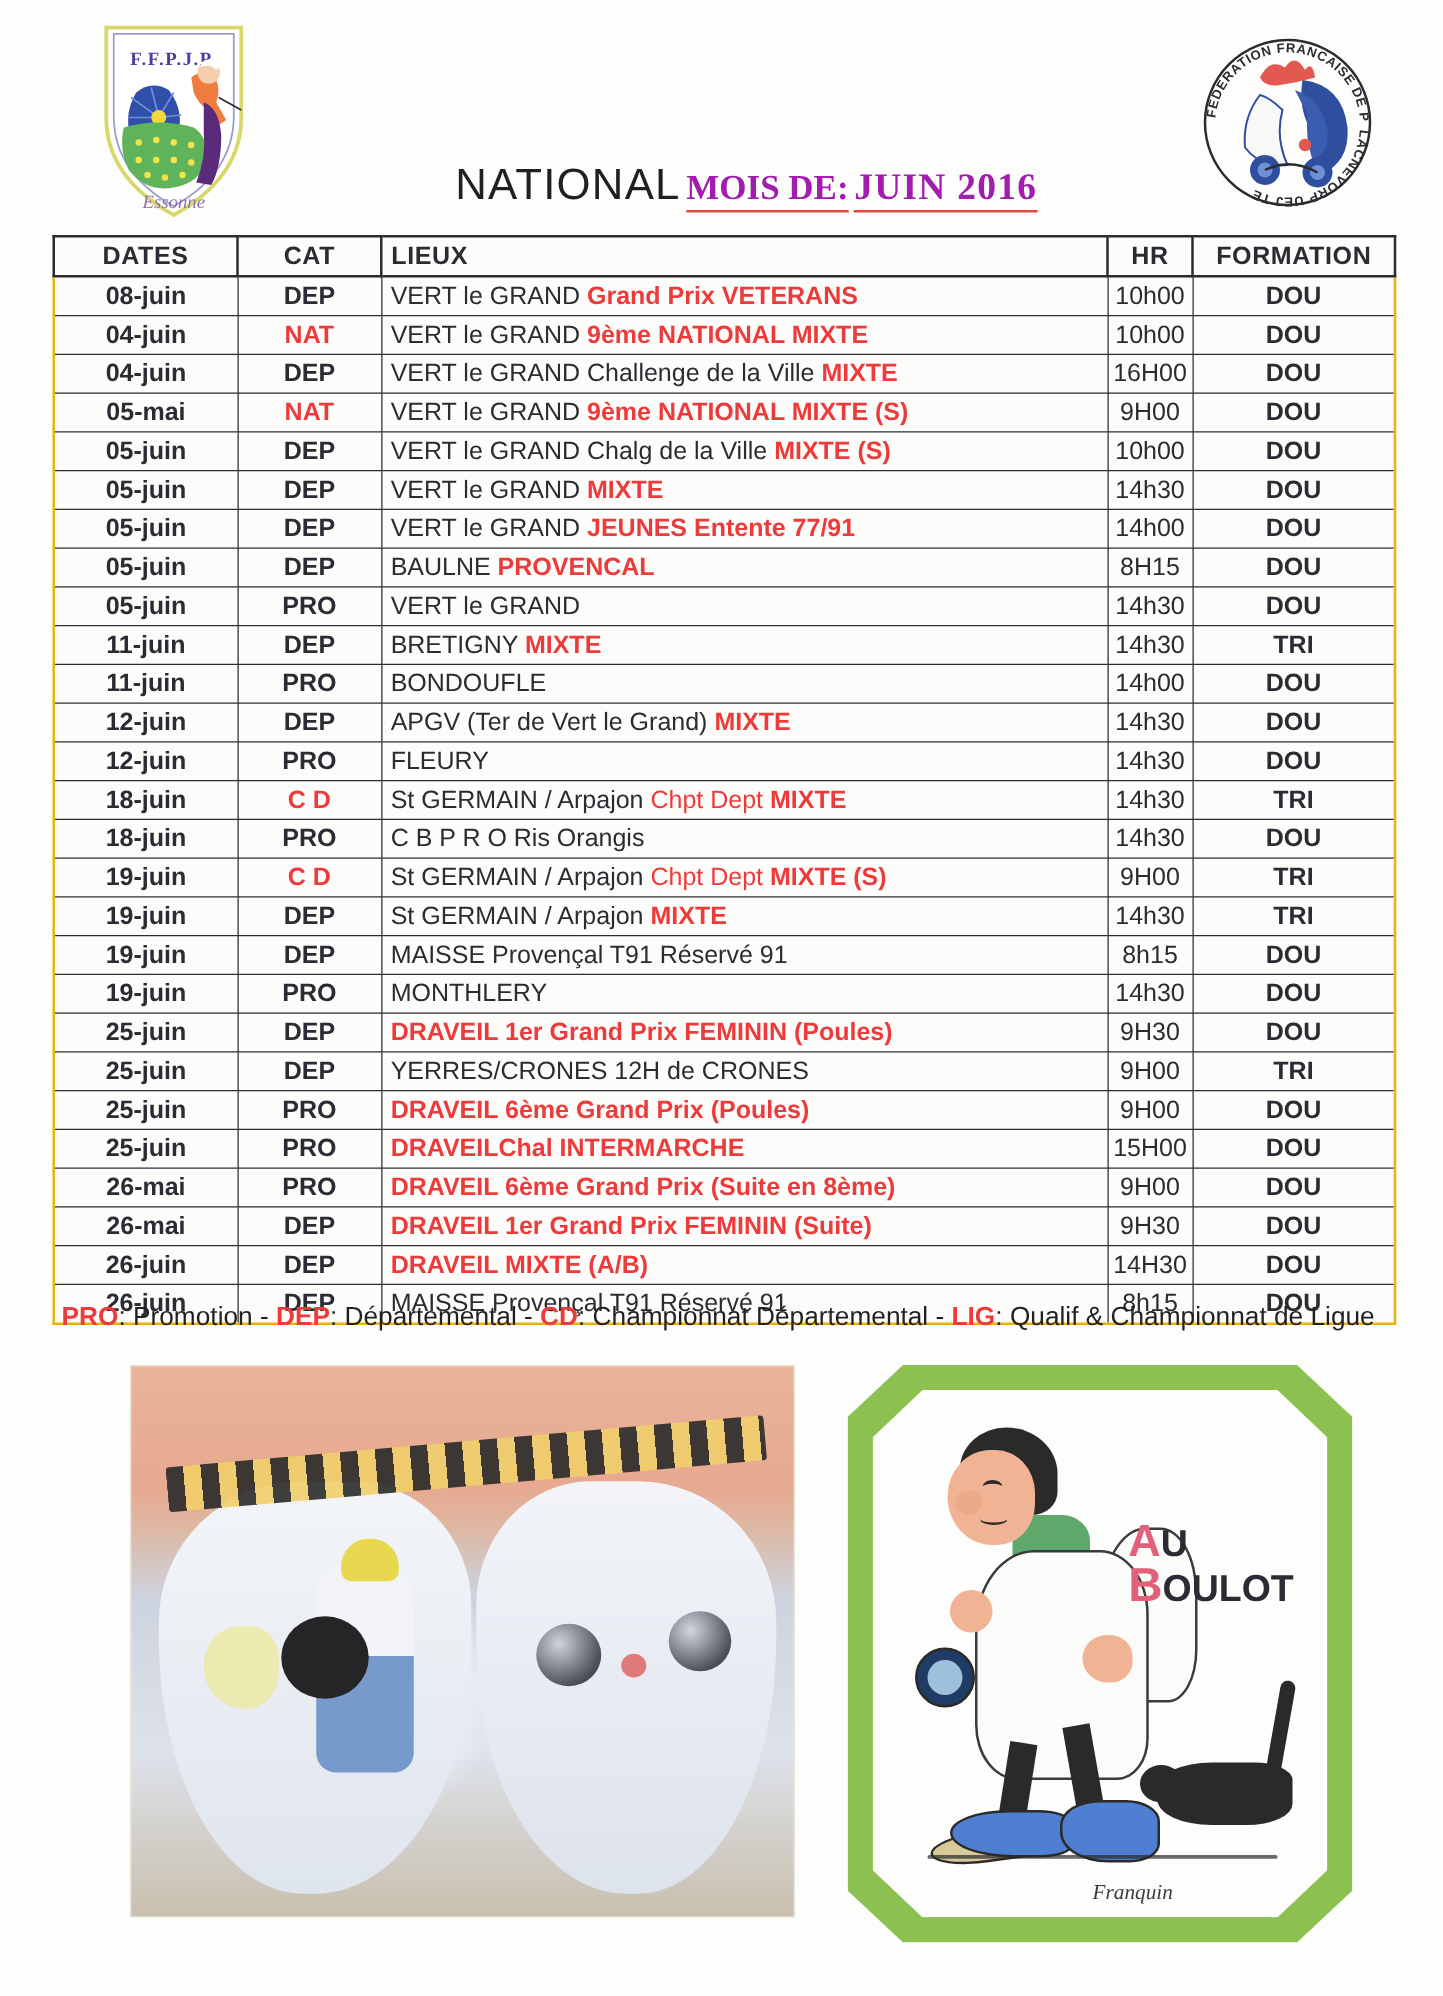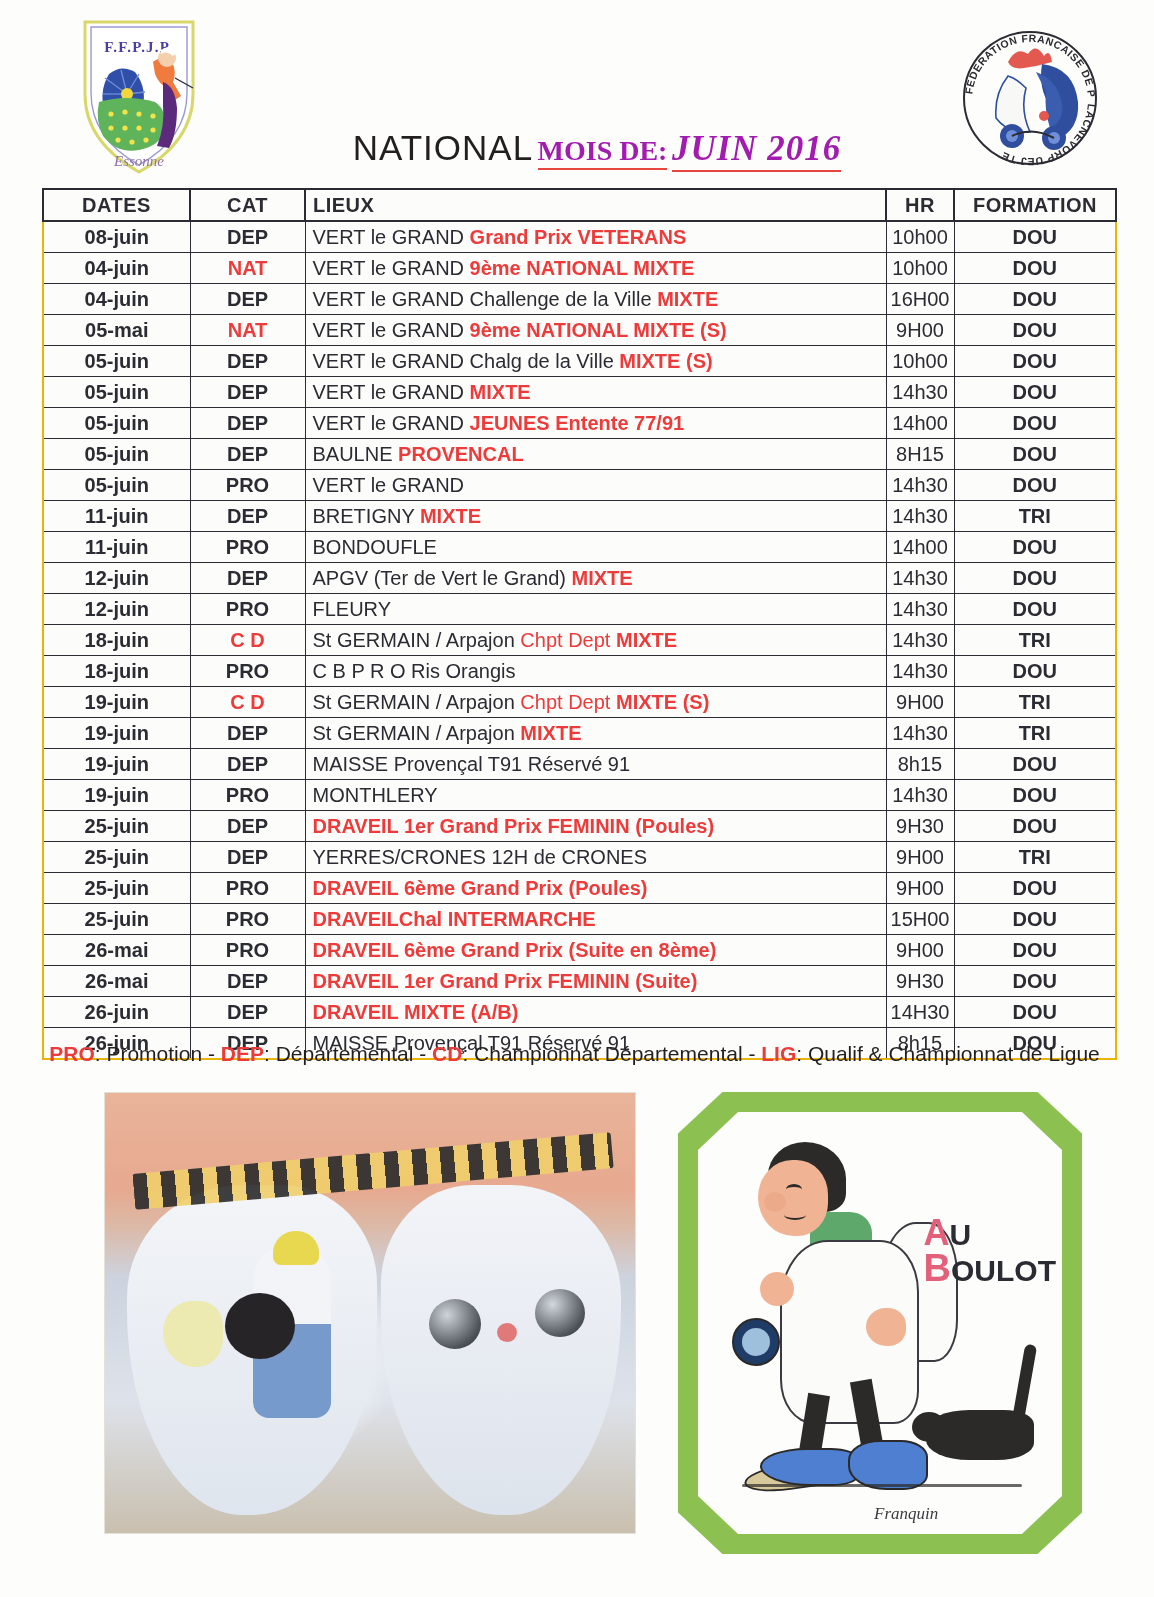"JUIN 2016" .t-juin { font-size: 35px -> 30px; font-style: italic -> none }
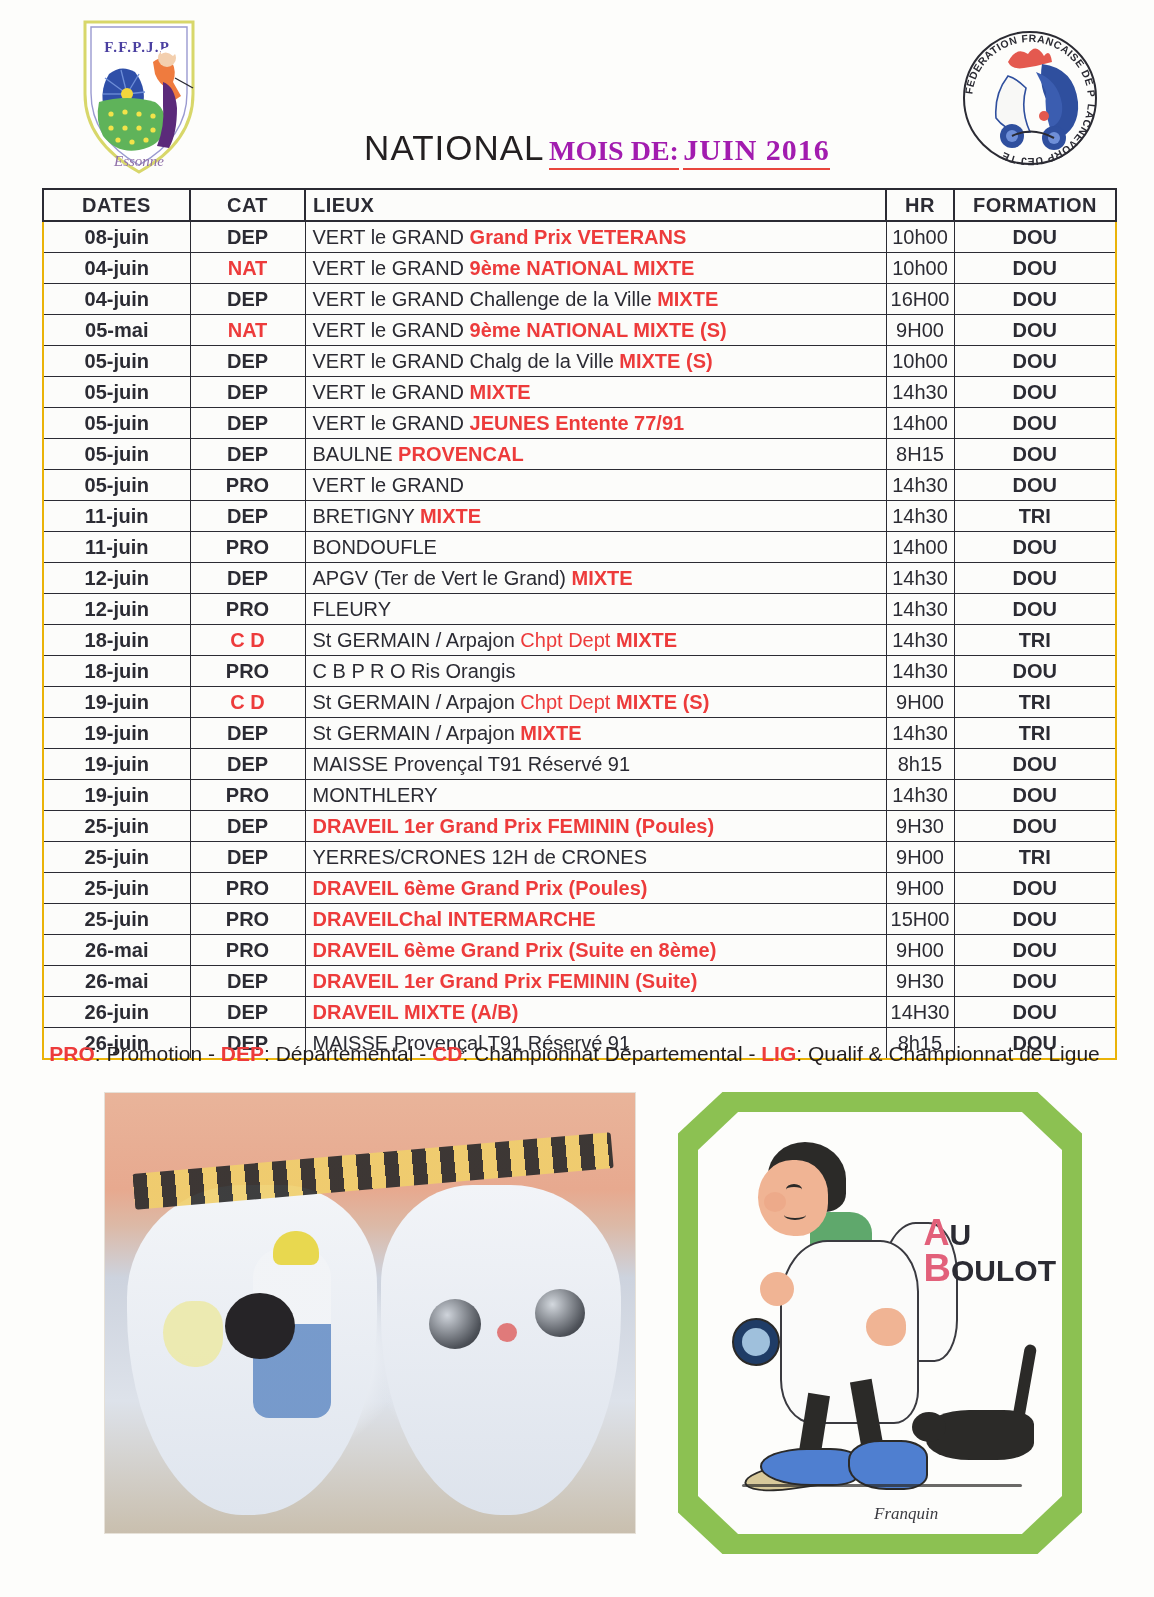"AU" .au-boulot { right: 6px -> 27px }
